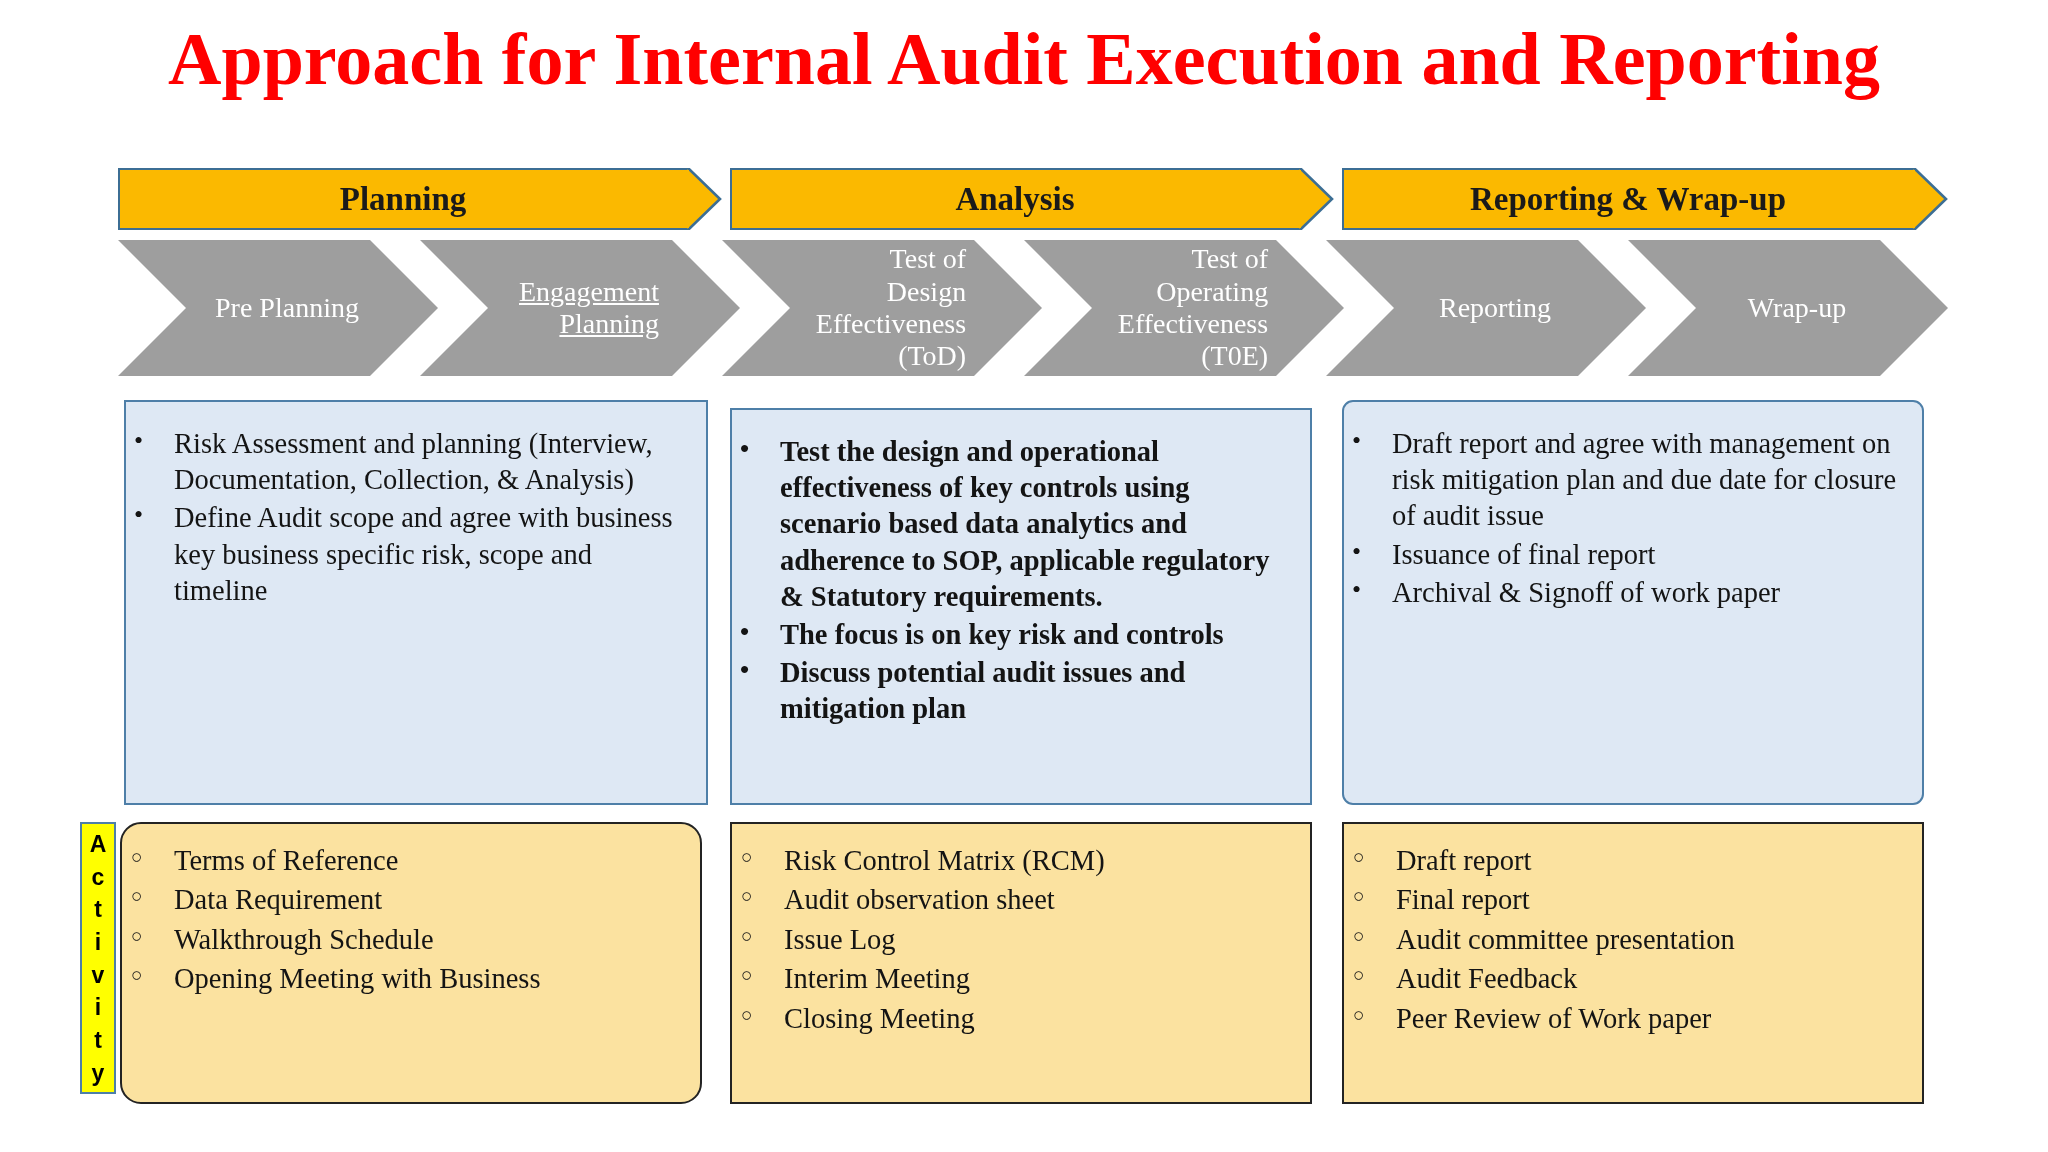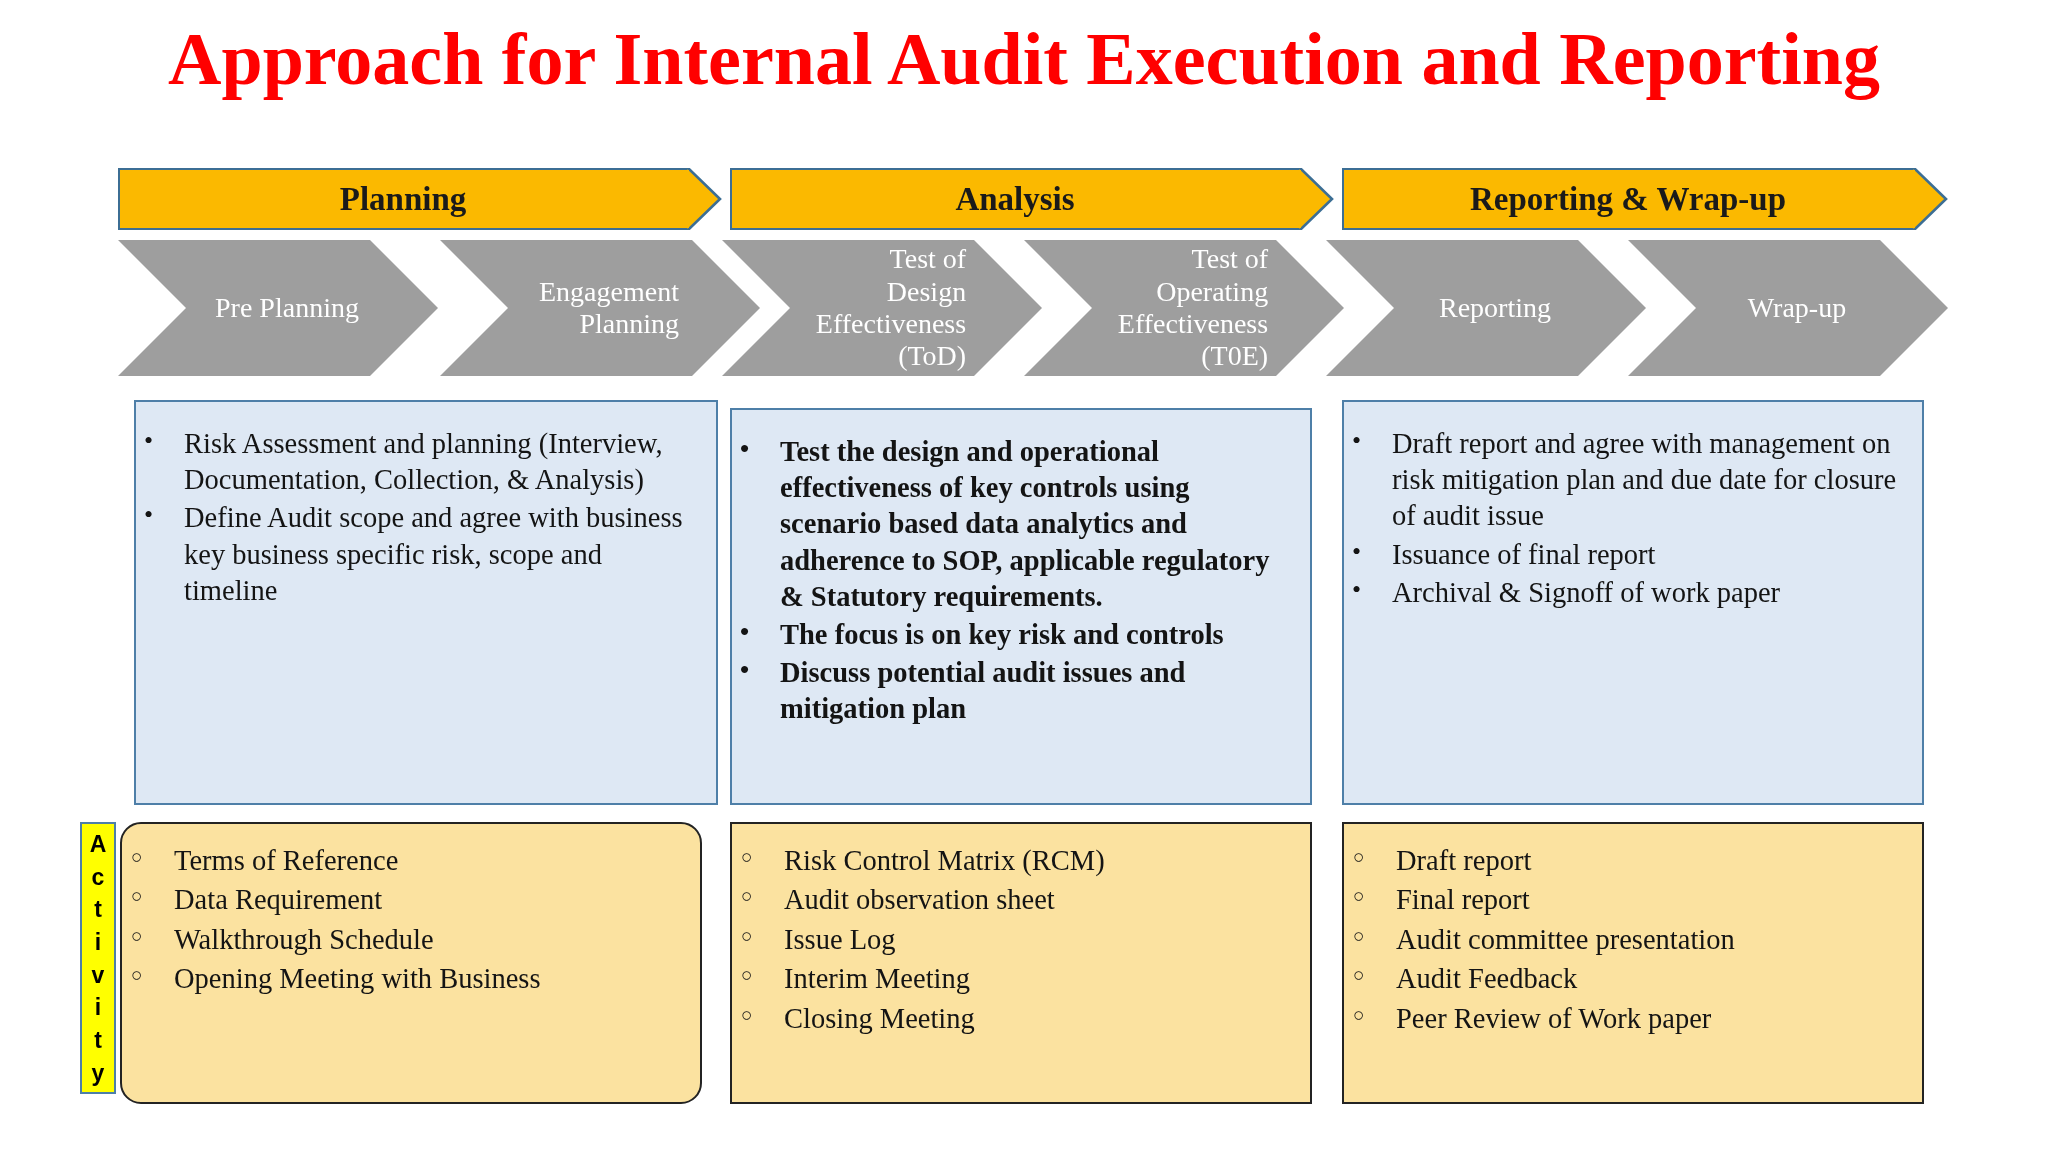"Engagement" div.step { left: 440px -> 420px; text-decoration: none -> underline }
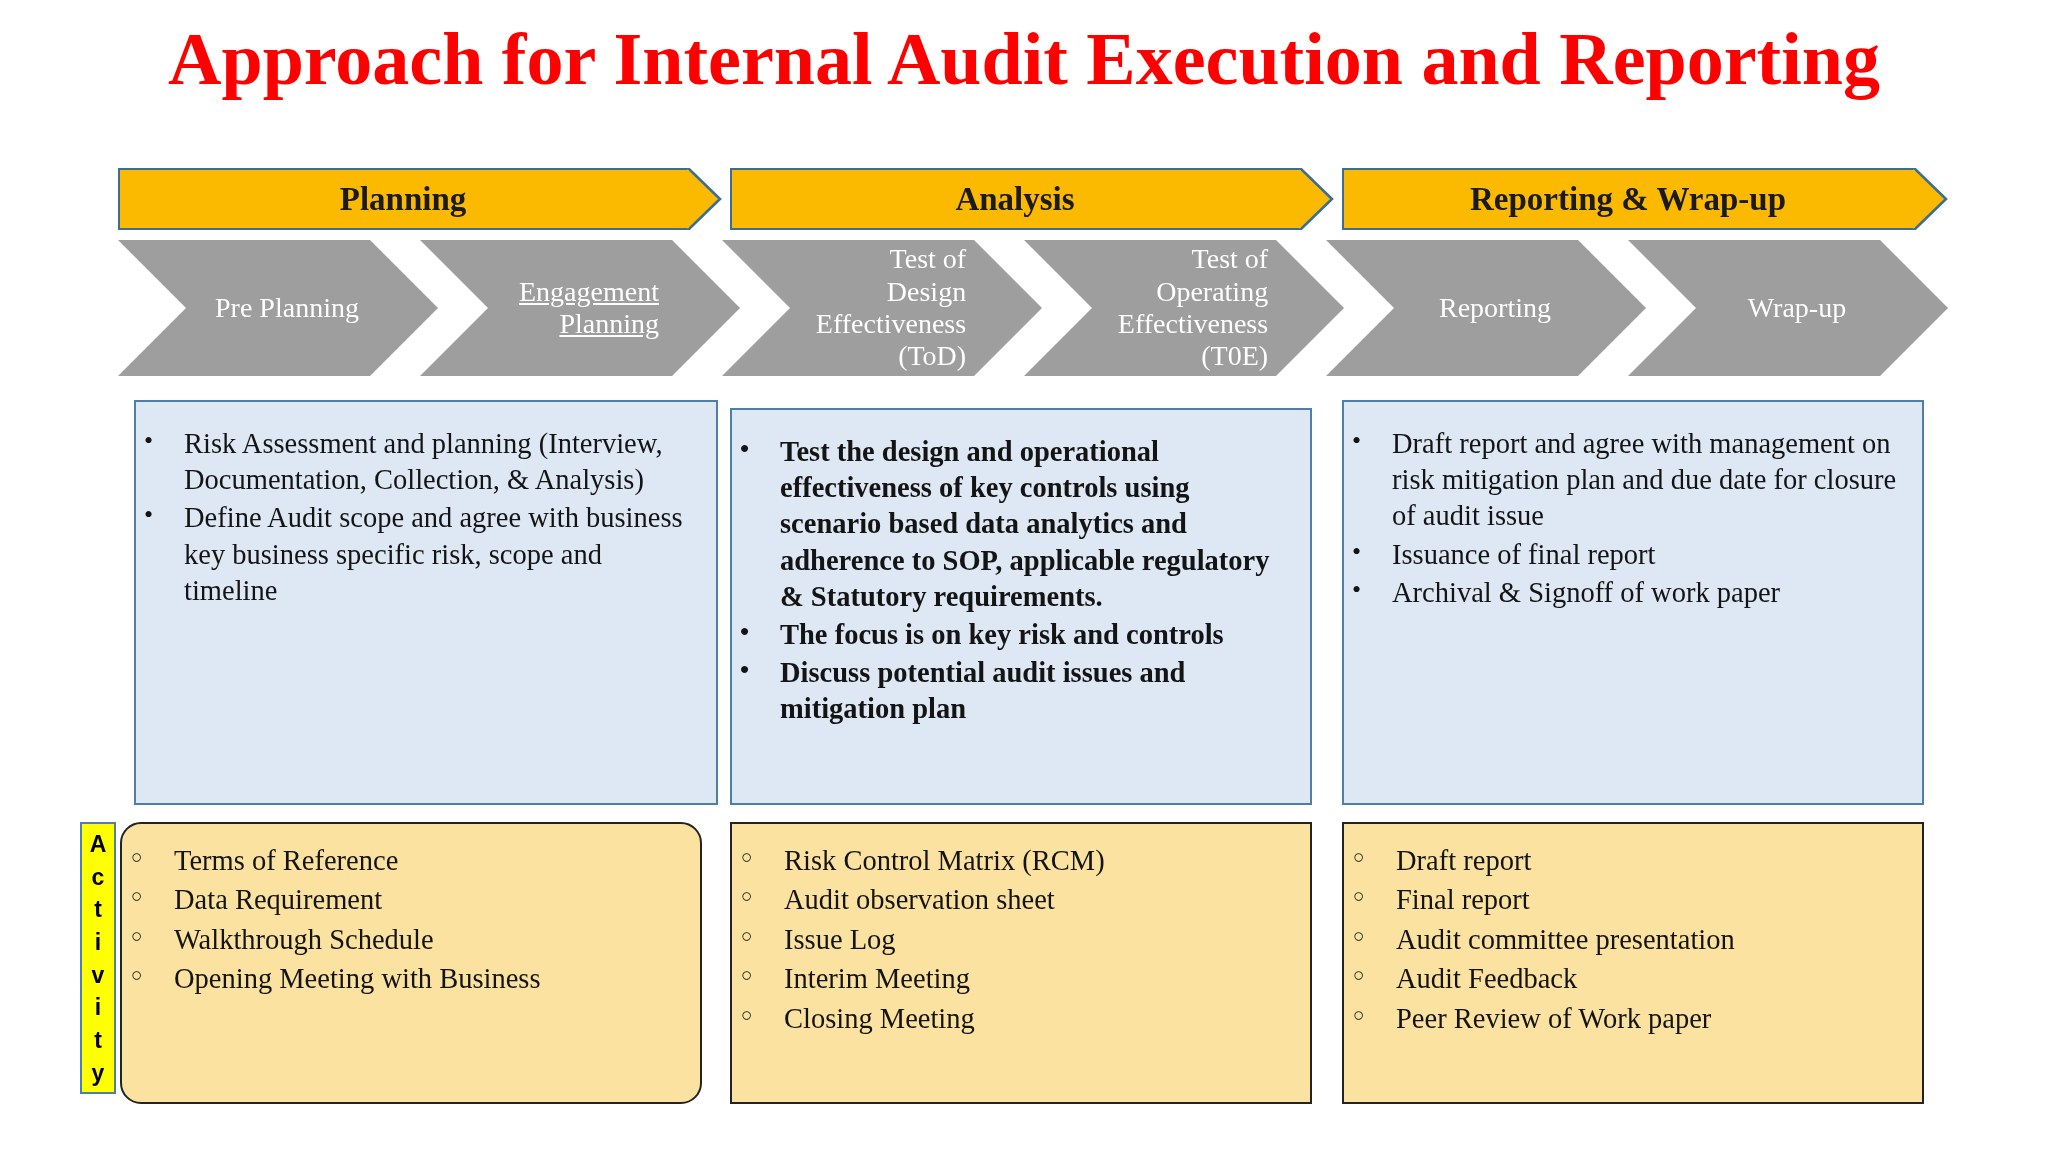"Risk Assessment and planning (Interview," div.desc-box { left: 134px -> 124px }
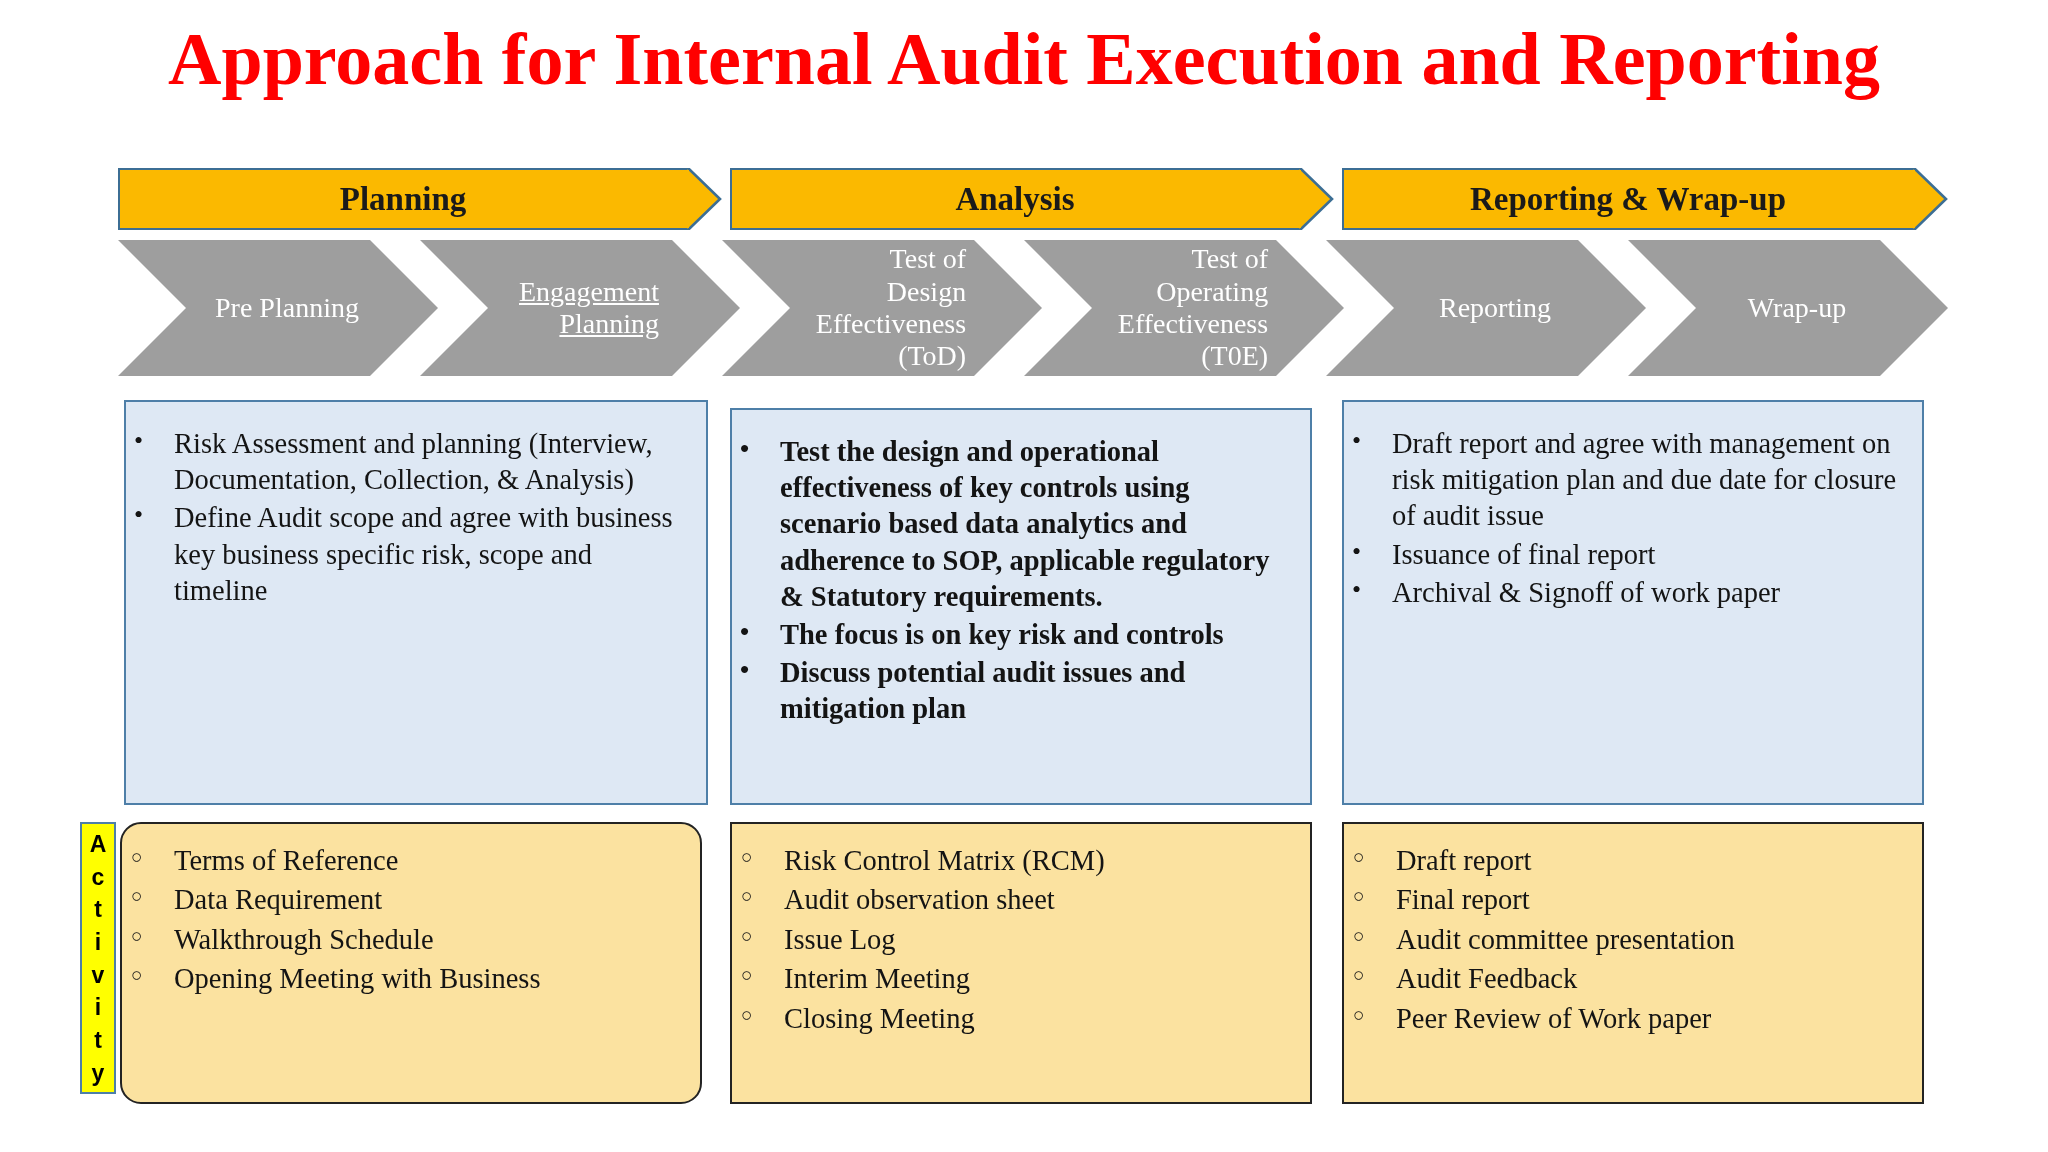"Draft report and agree with" div.desc-box { border-radius: none -> 11px }
